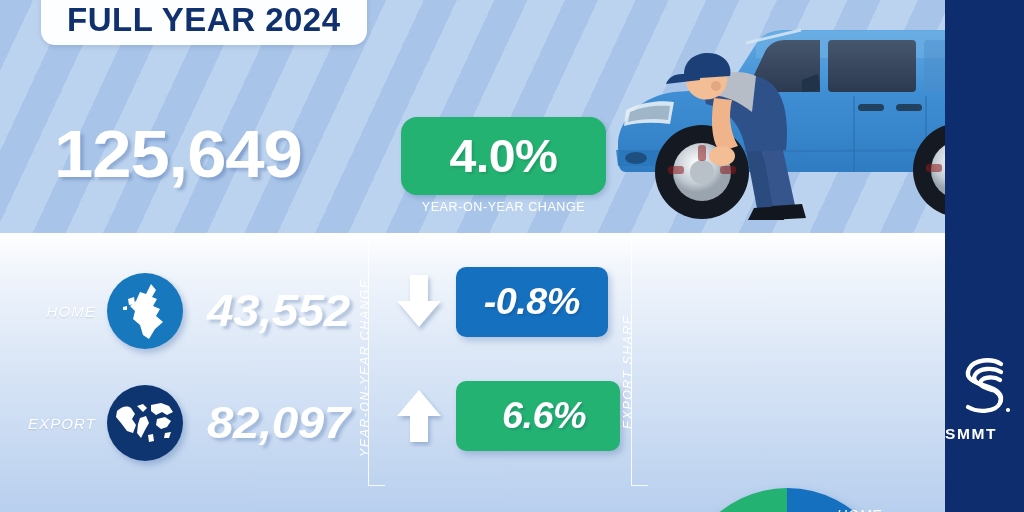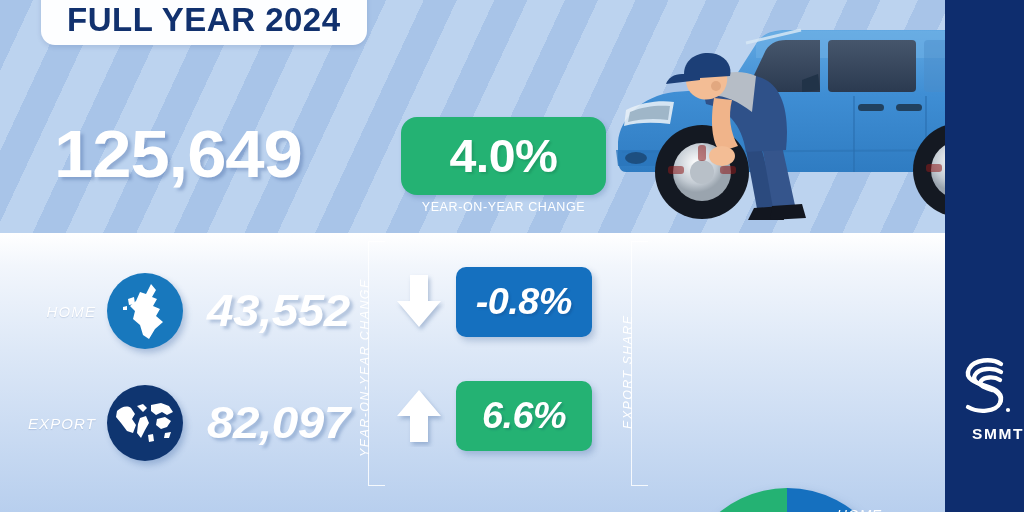"-0.8%" .change-badge { width: 136px -> 152px }
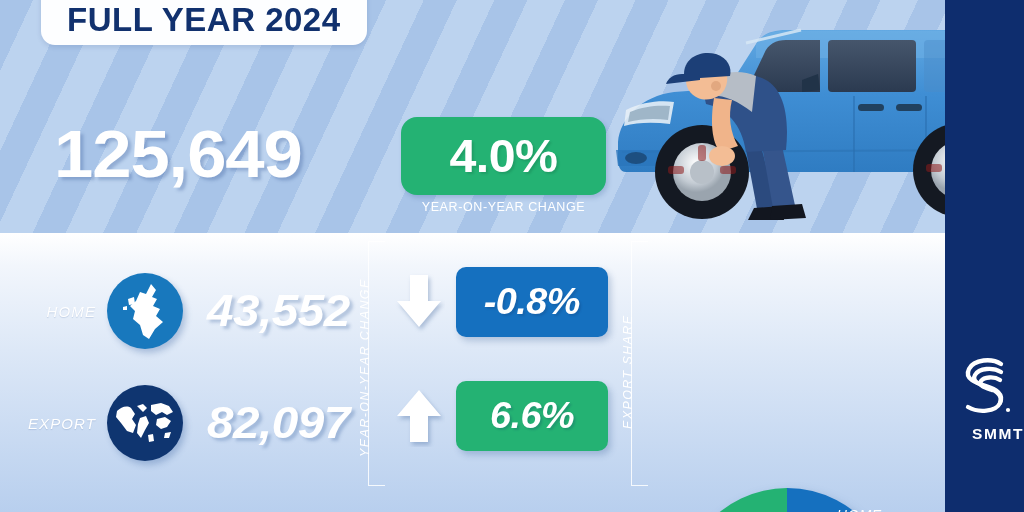"6.6%" .badge-green { padding-left: none -> 12px }
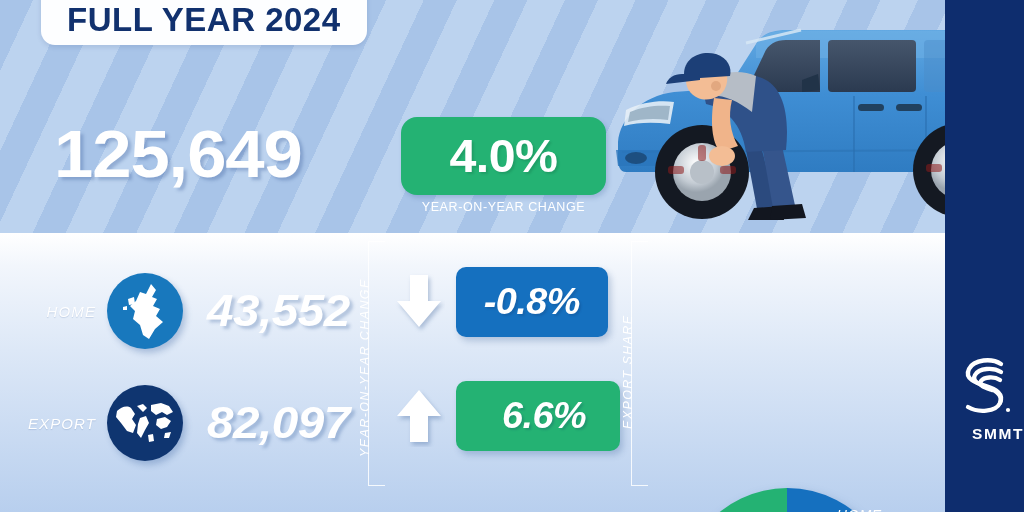"SMMT" .smmt { text-align: right -> left }
